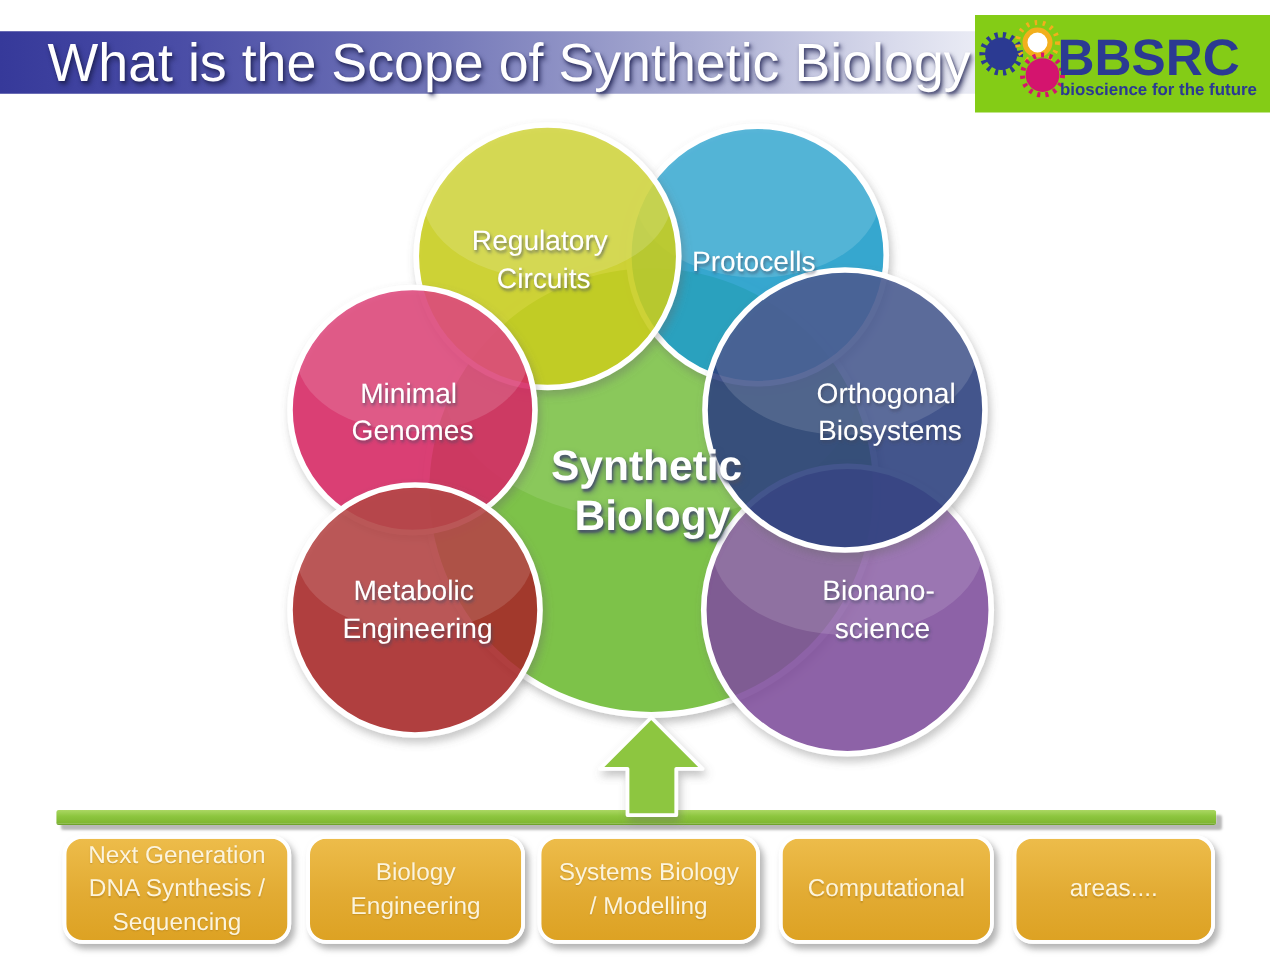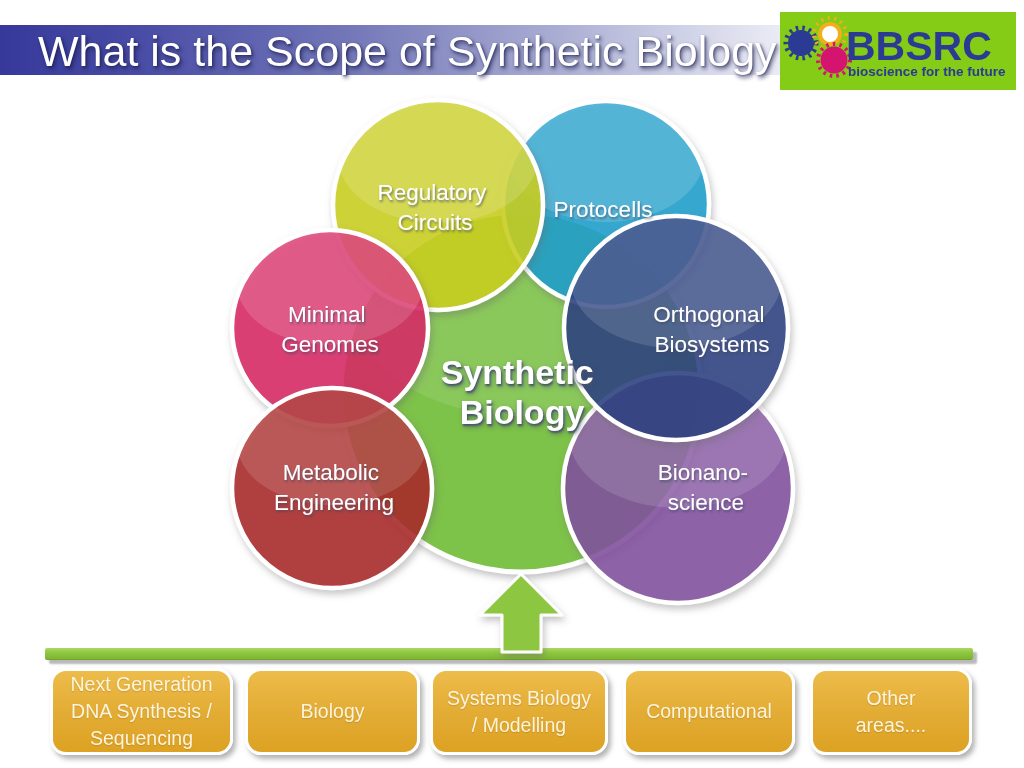"Other" span { html: <span>Other</span> -> none }
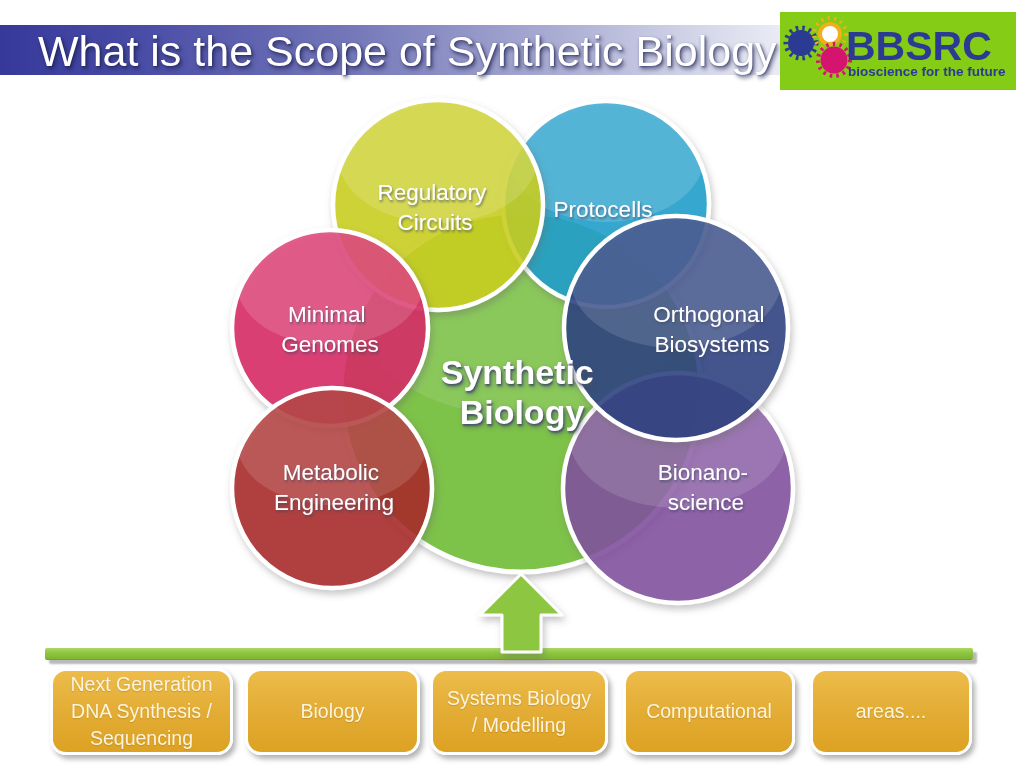"Engineering" span { html: none -> <span>Engineering</span> }
